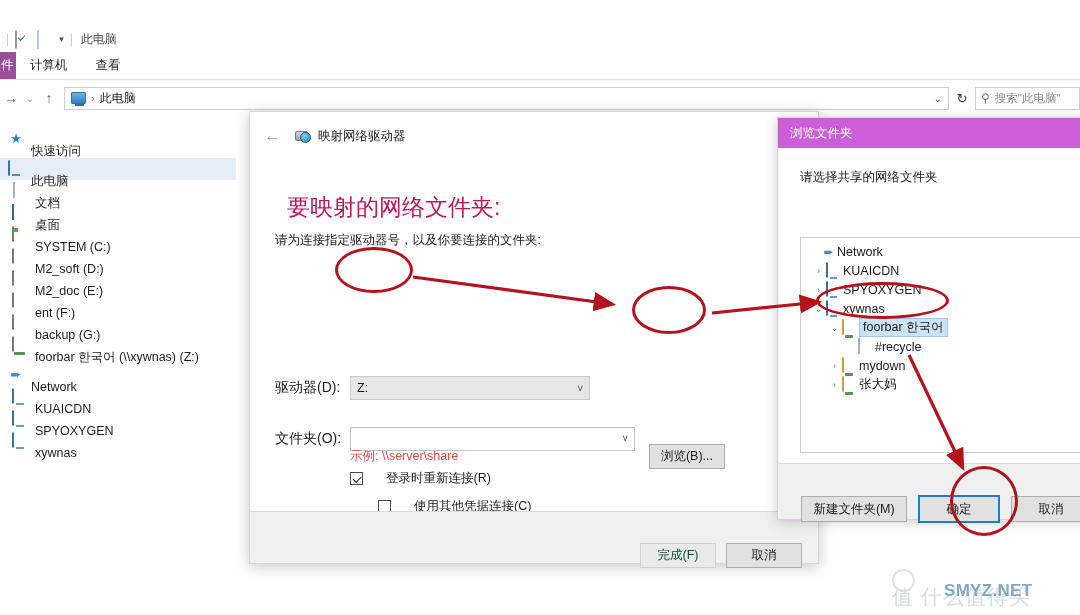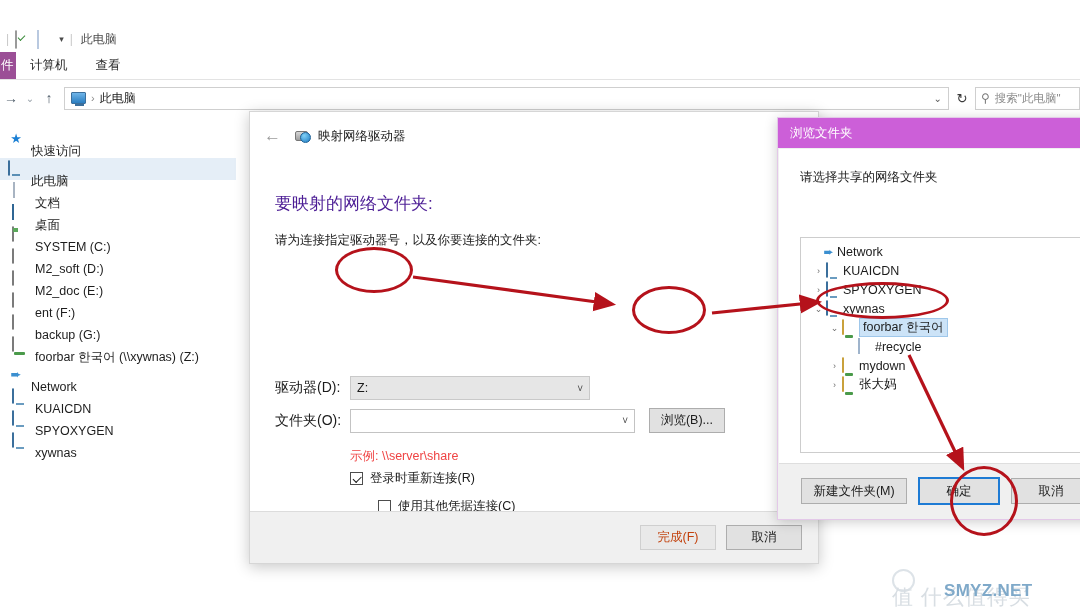"要映射的网络文件夹:" .mapdlg-h1 { color: #4c1d95 -> #be185d; font-size: 17px -> 23px; left: 25px -> 37px }
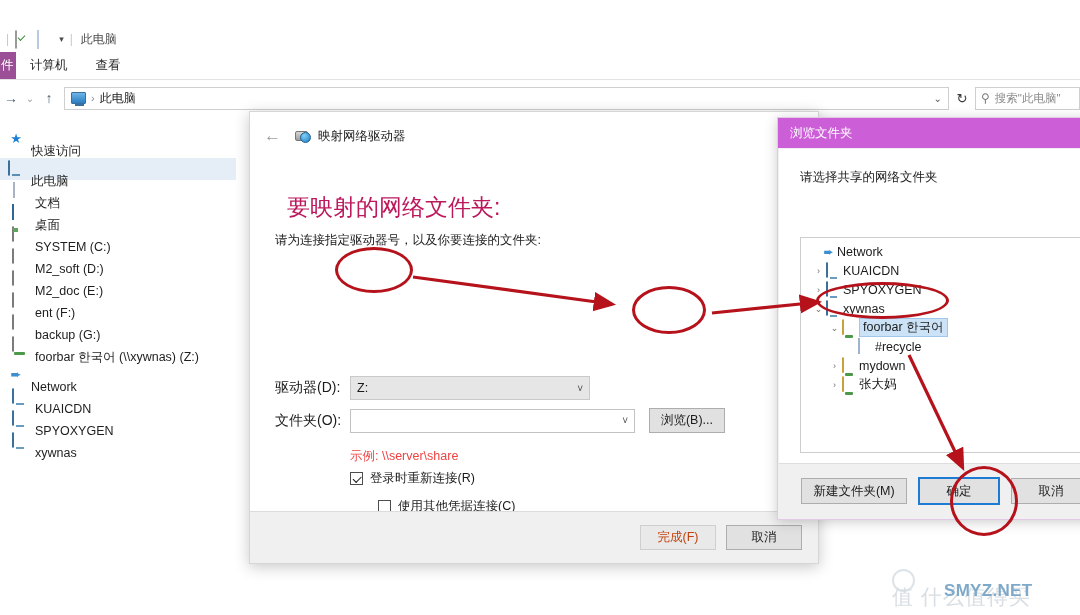"浏览(B)..." .btn { margin-top: none -> 36px }
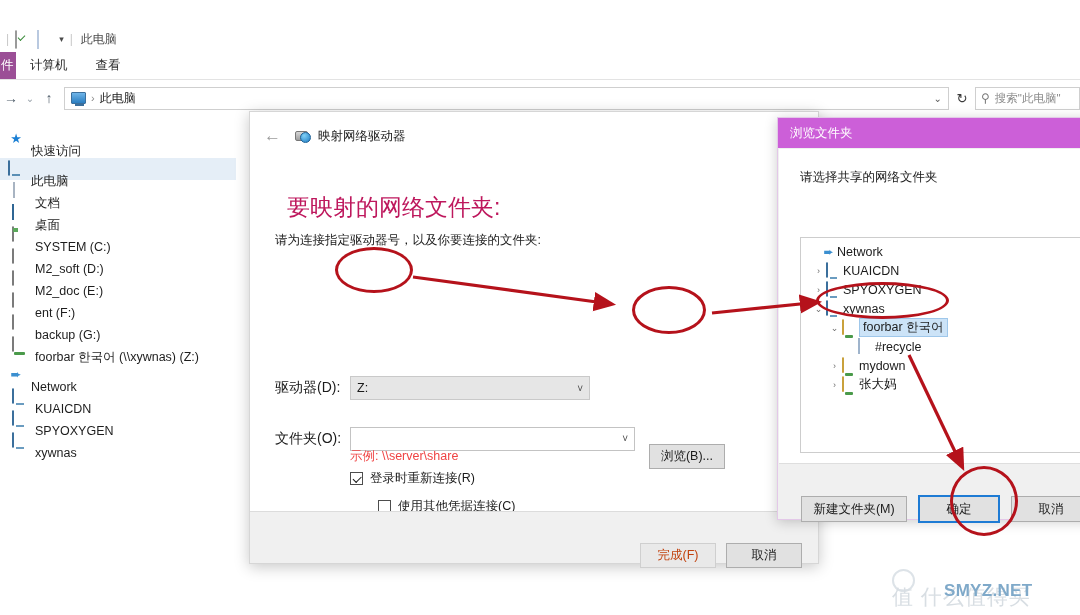"登录时重新连接(R)" .chk-row { gap: 7px -> 23px }
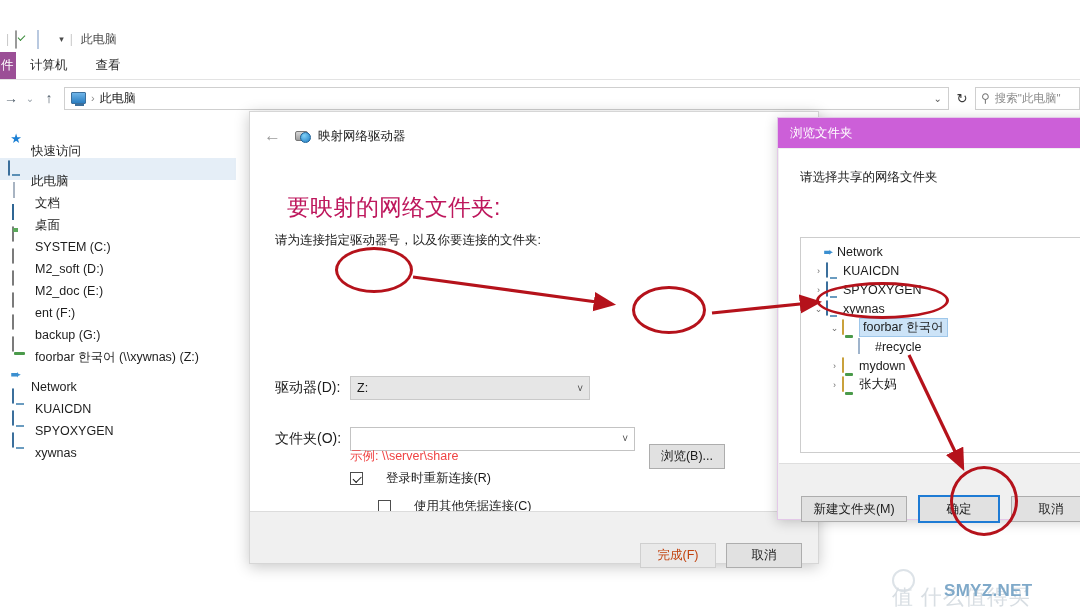"完成(F)" .btn.disabled { color: #c2410c -> #14532d }
